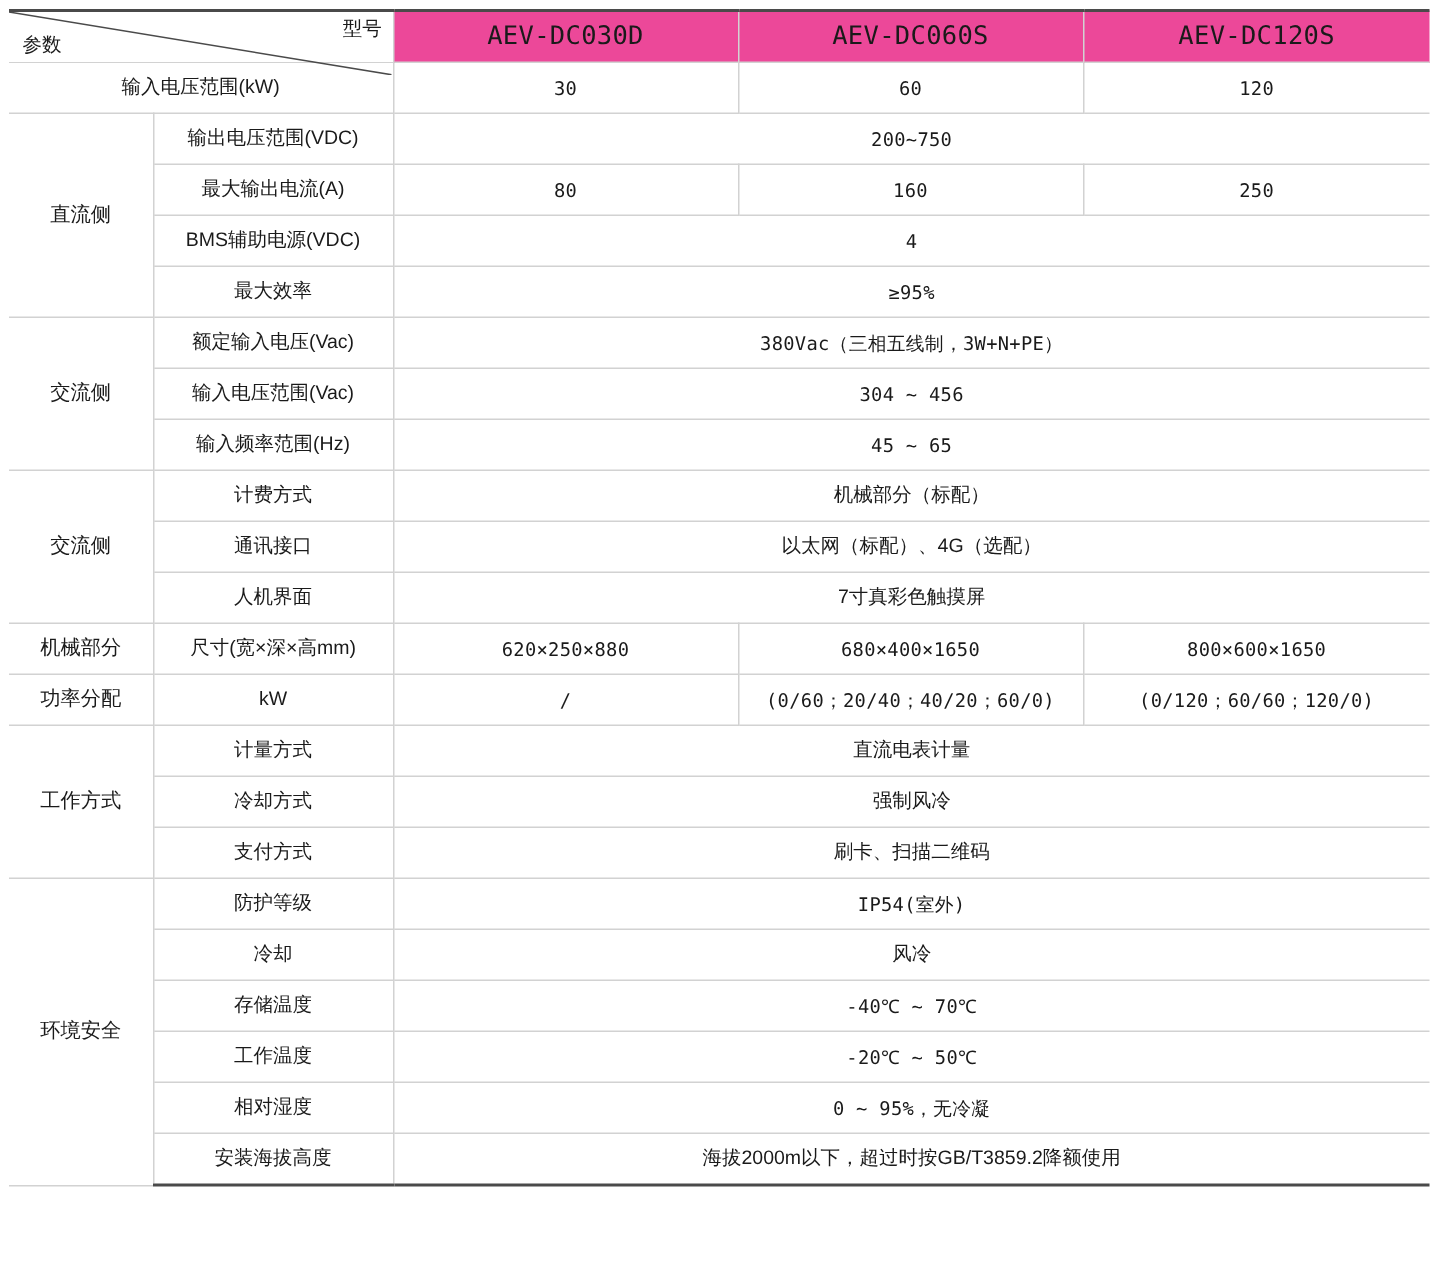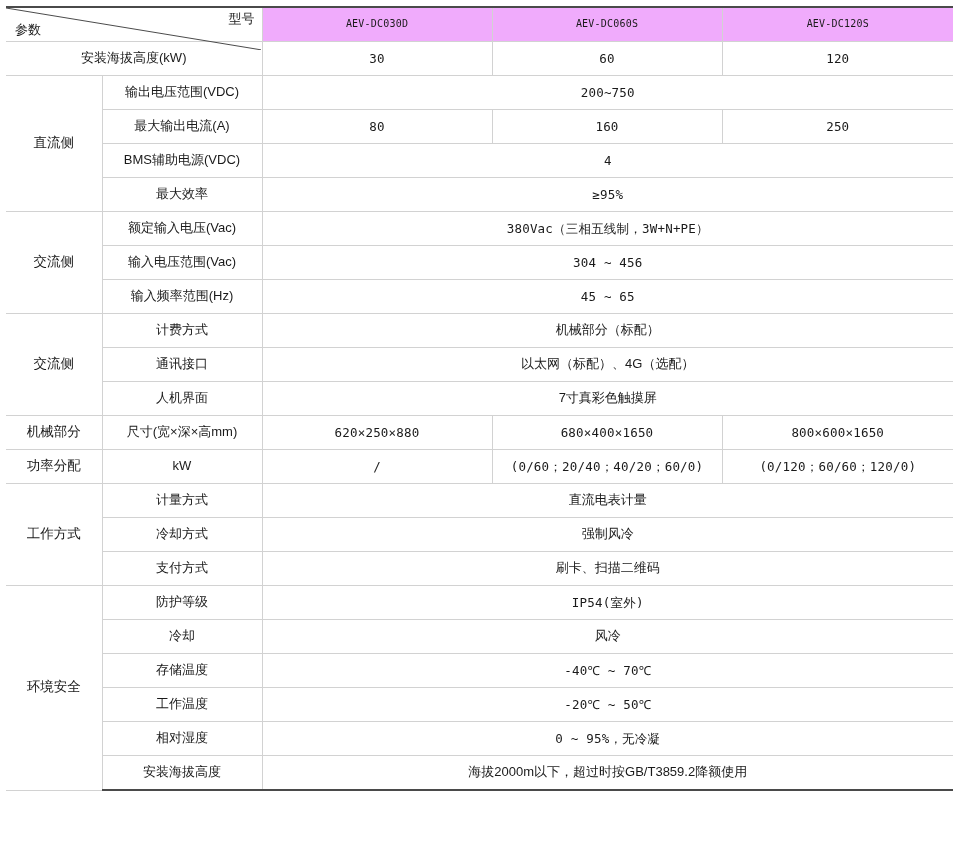"AEV-DC030D" .hdr-cell { background: #f0abfc -> #ec4899; font-size: 10px -> 17px }
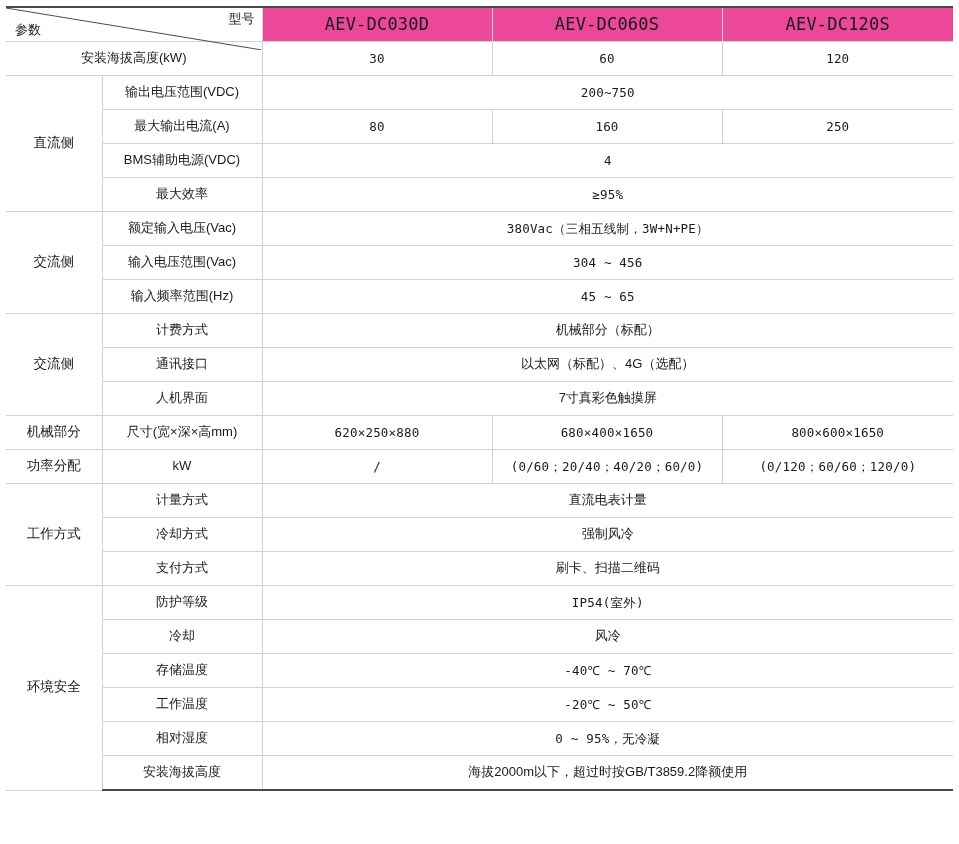"安装海拔高度(kW)" td.lbl { text: 安装海拔高度 -> 输入电压范围 }
